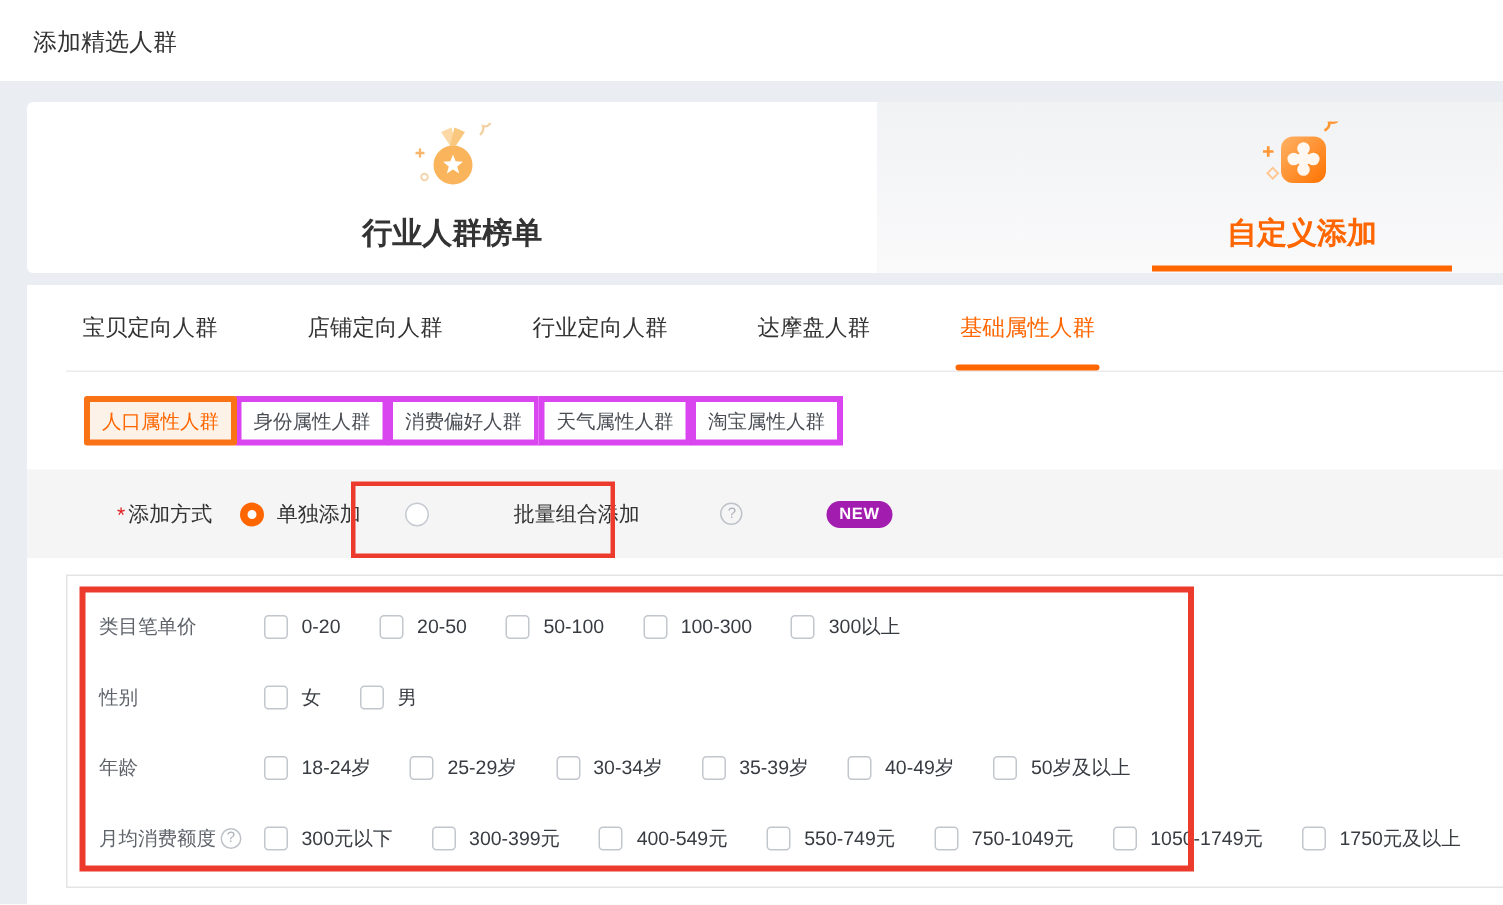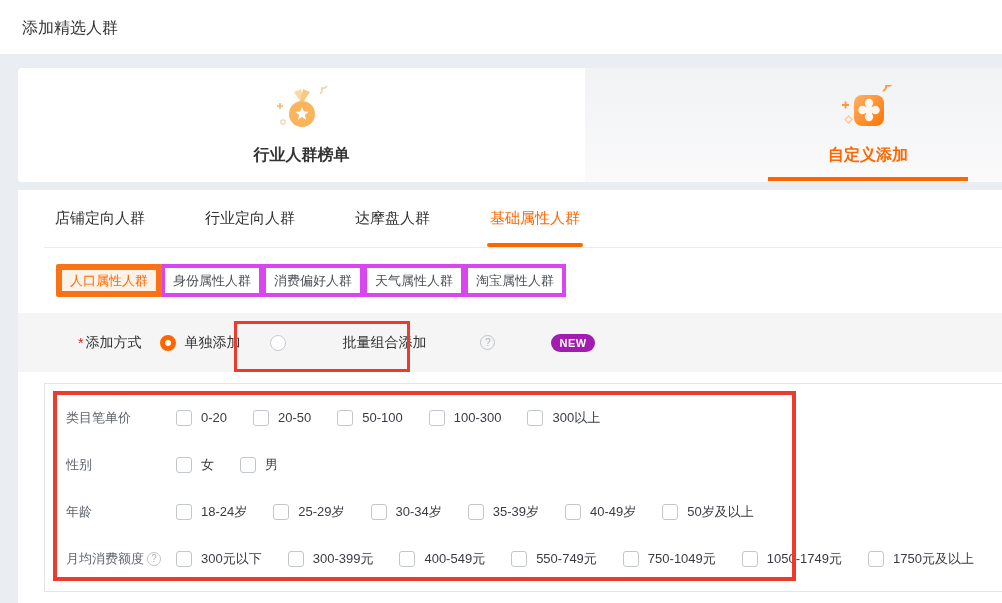"行业人群榜单" .mode-label { font-size: 16px -> 20px }
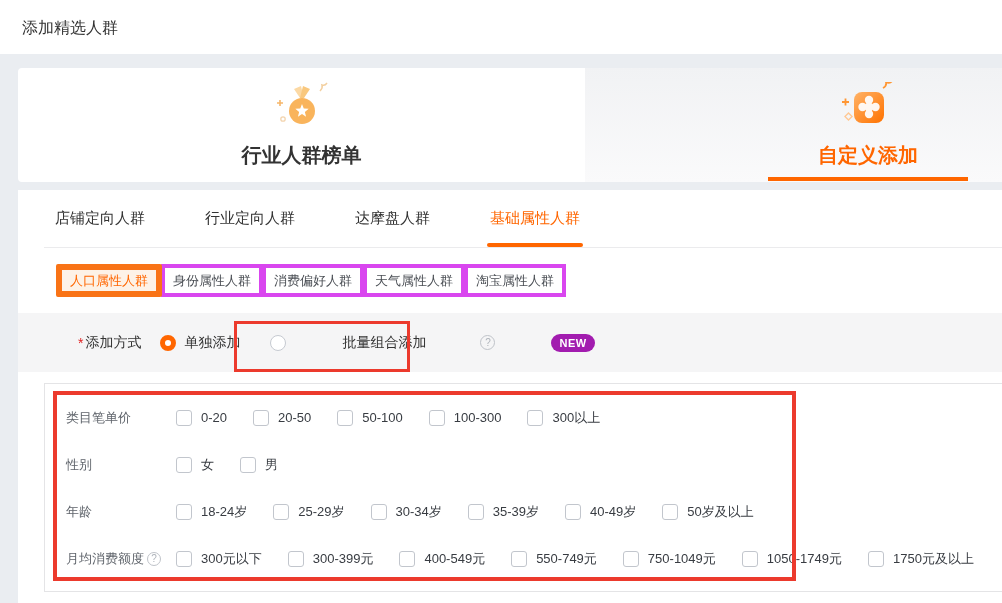"宝贝定向人群" div.tab { html: none -> <div> <span>宝贝定向人群</span> </div> }
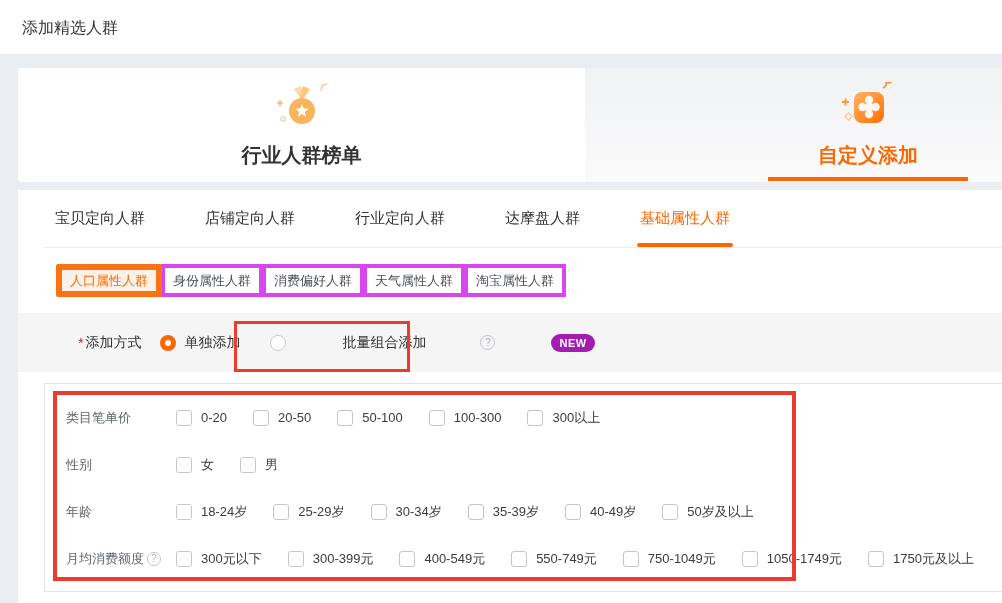"人口属性人群" .subtab.active { border: 6px solid #f97316 -> 4px solid #f97316 }
